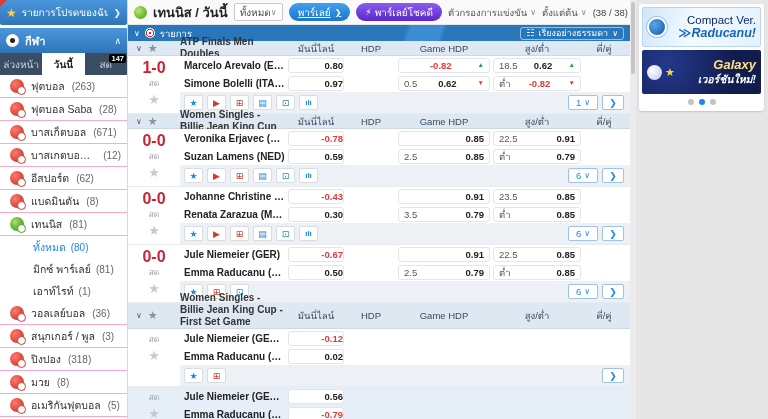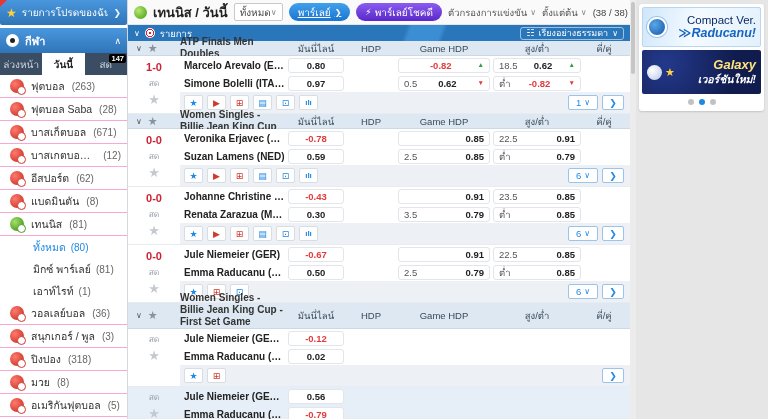"1-0" .score { font-size: 11px -> 16px }
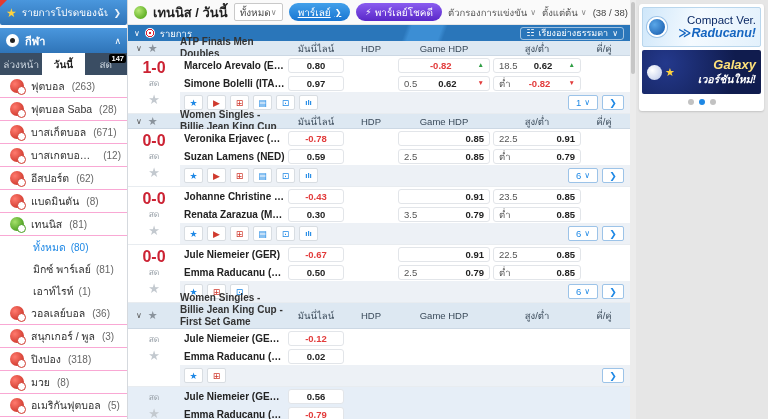"0.80" .ml-box { justify-content: center -> flex-end }
